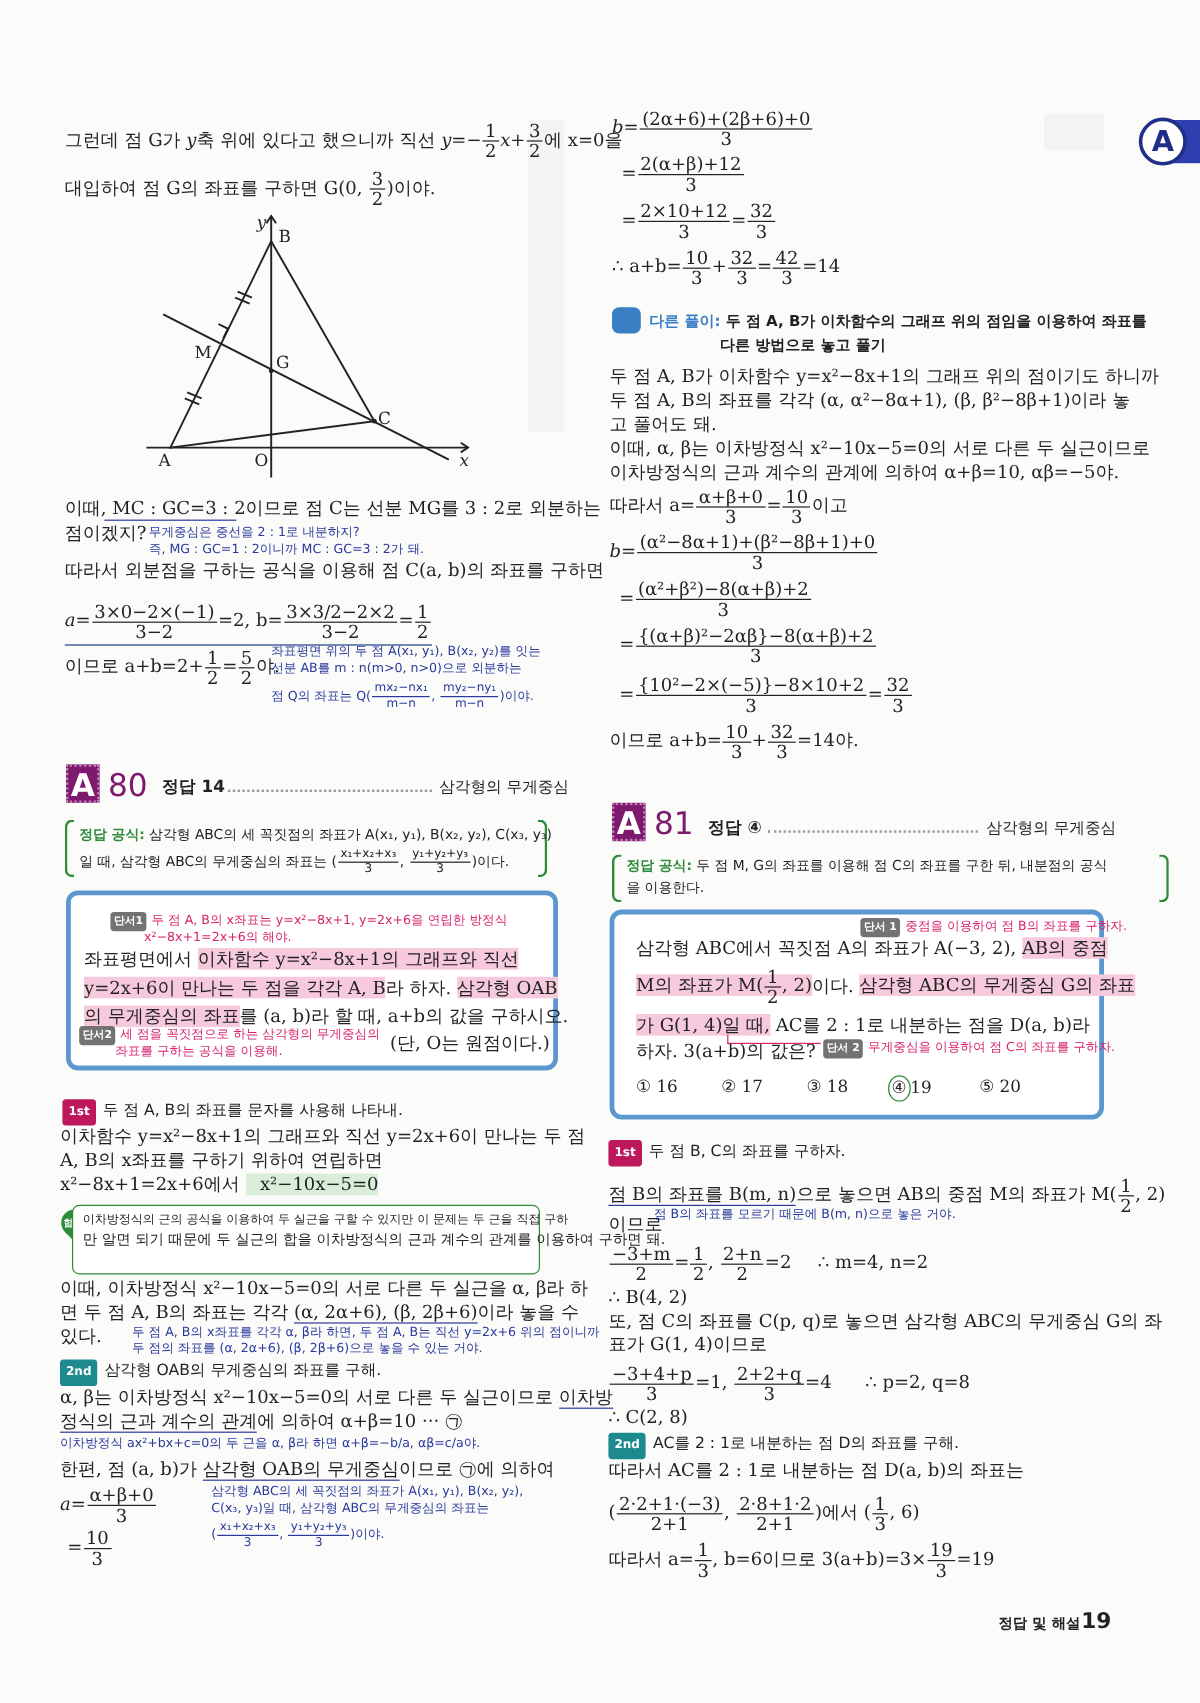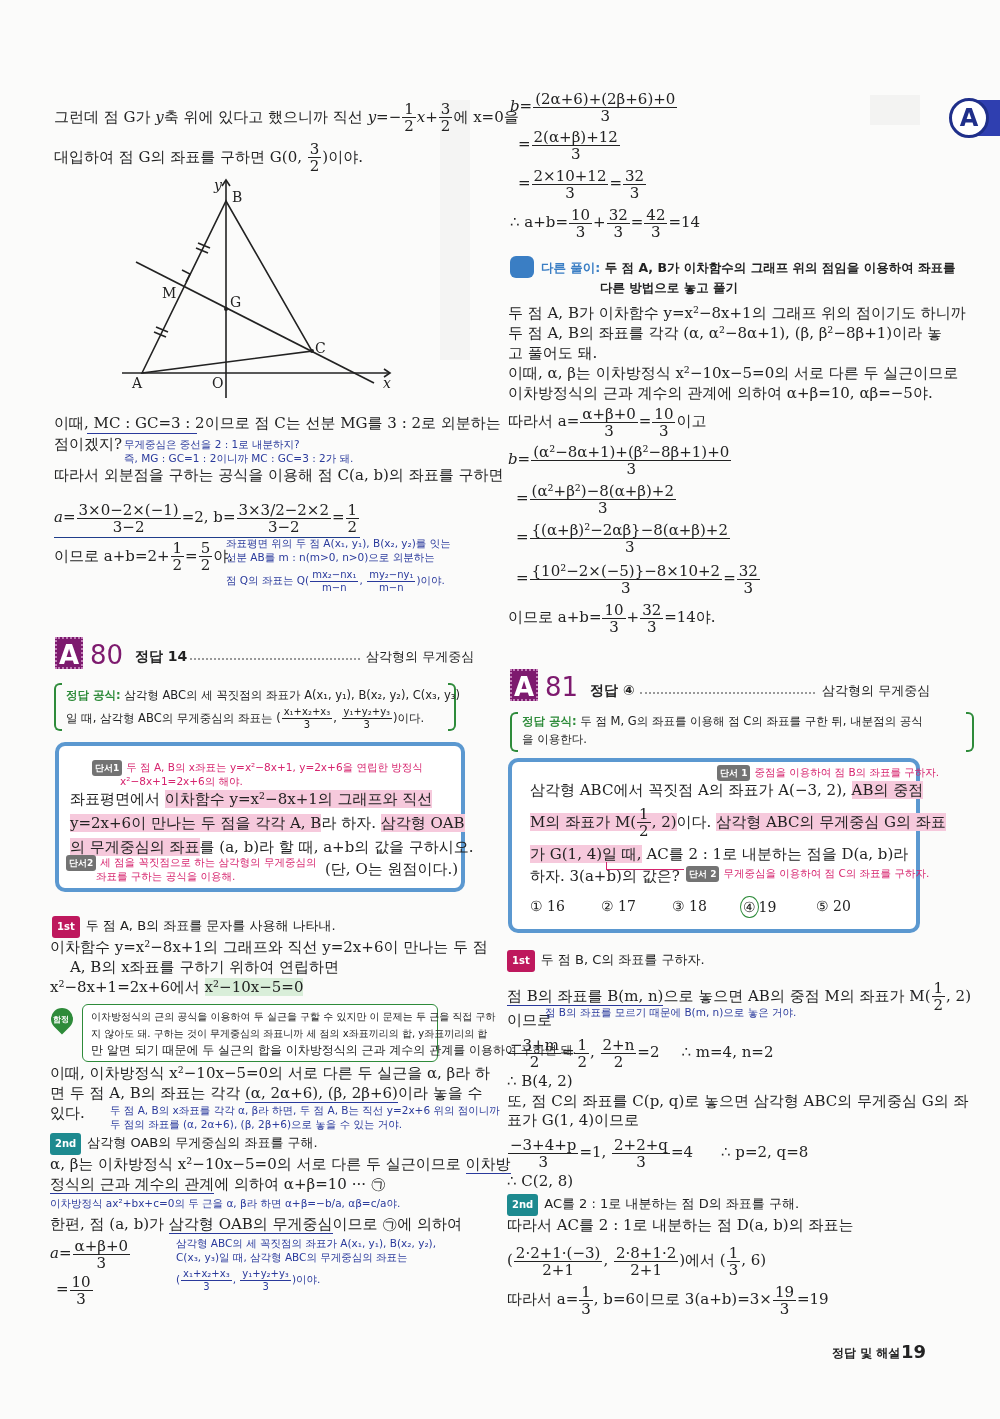"A, B의 x좌표를 구하기 위하여" div.line { margin-left: 20px -> none }
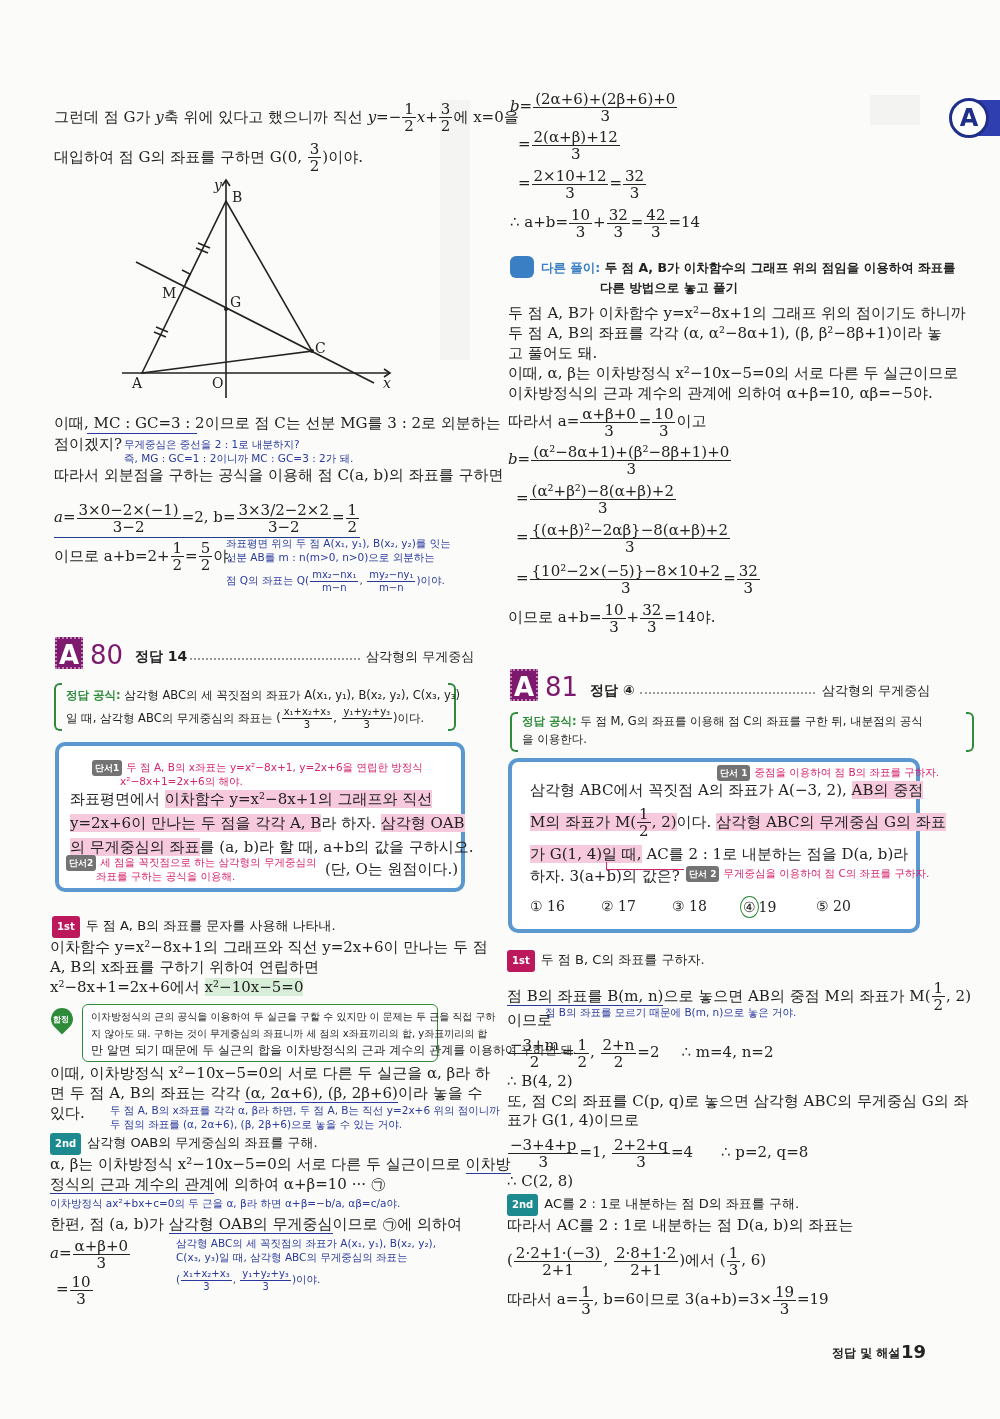"x²−10x−5=0" .hlg { padding-left: none -> 12px }
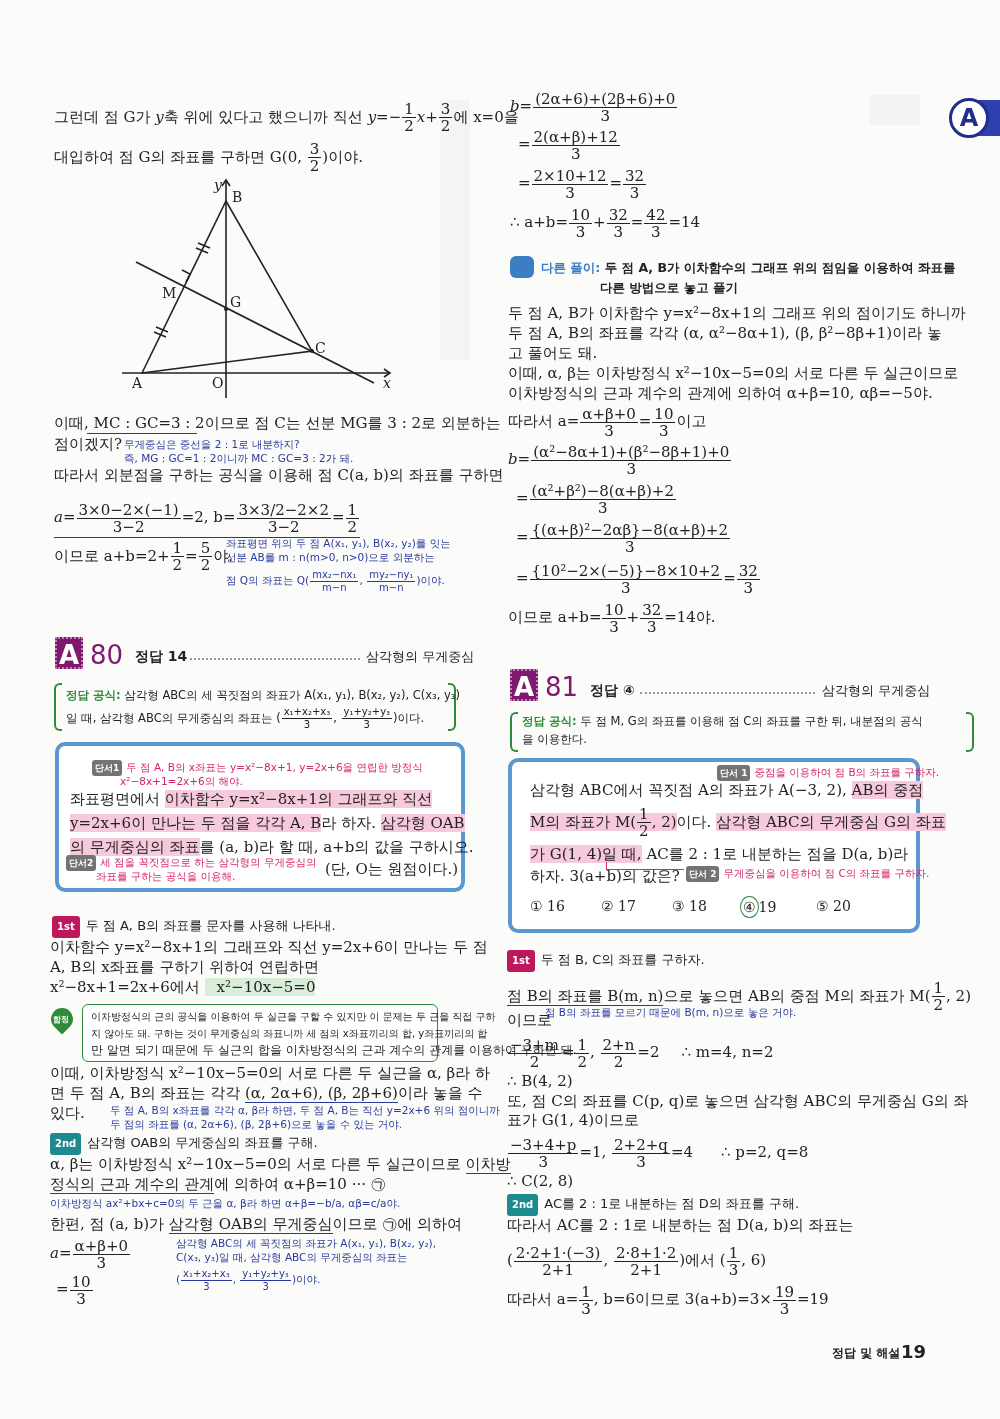"이차방정식의 근의 공식을 이용하여 두" div.tip-box { left: 82px -> 60px; width: 356px -> 390px }
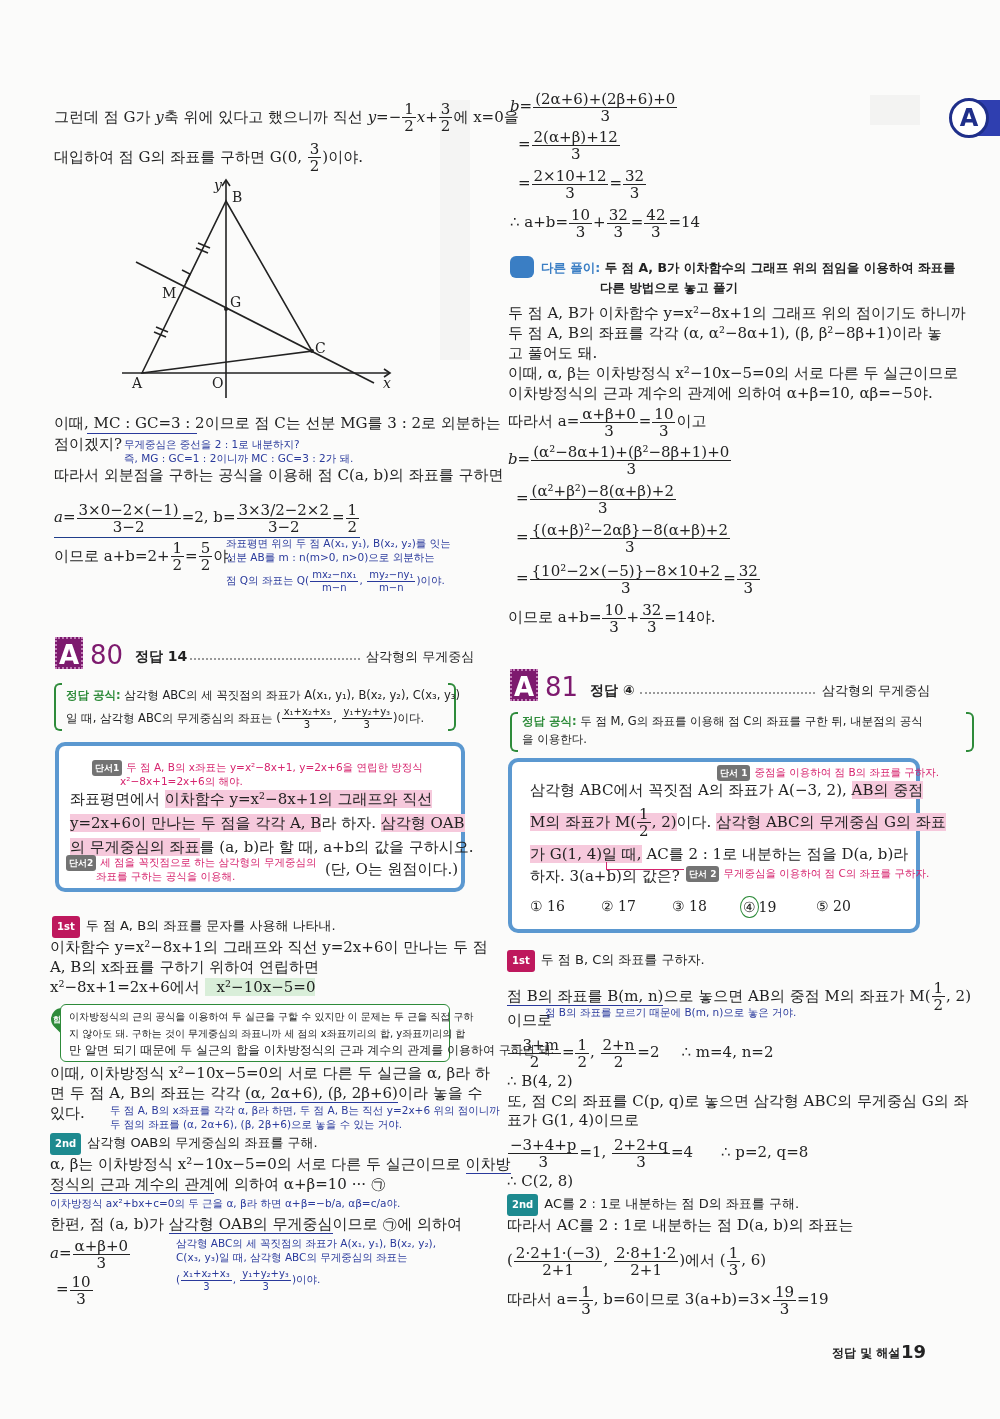"지 않아도 돼. 구하는 것이" div { html: <div>지 않아도 돼. 구하는 것이 무게중심의 좌표니까 세 점의 x좌표끼리의 합, y좌표끼리의 합</div> -> none }
